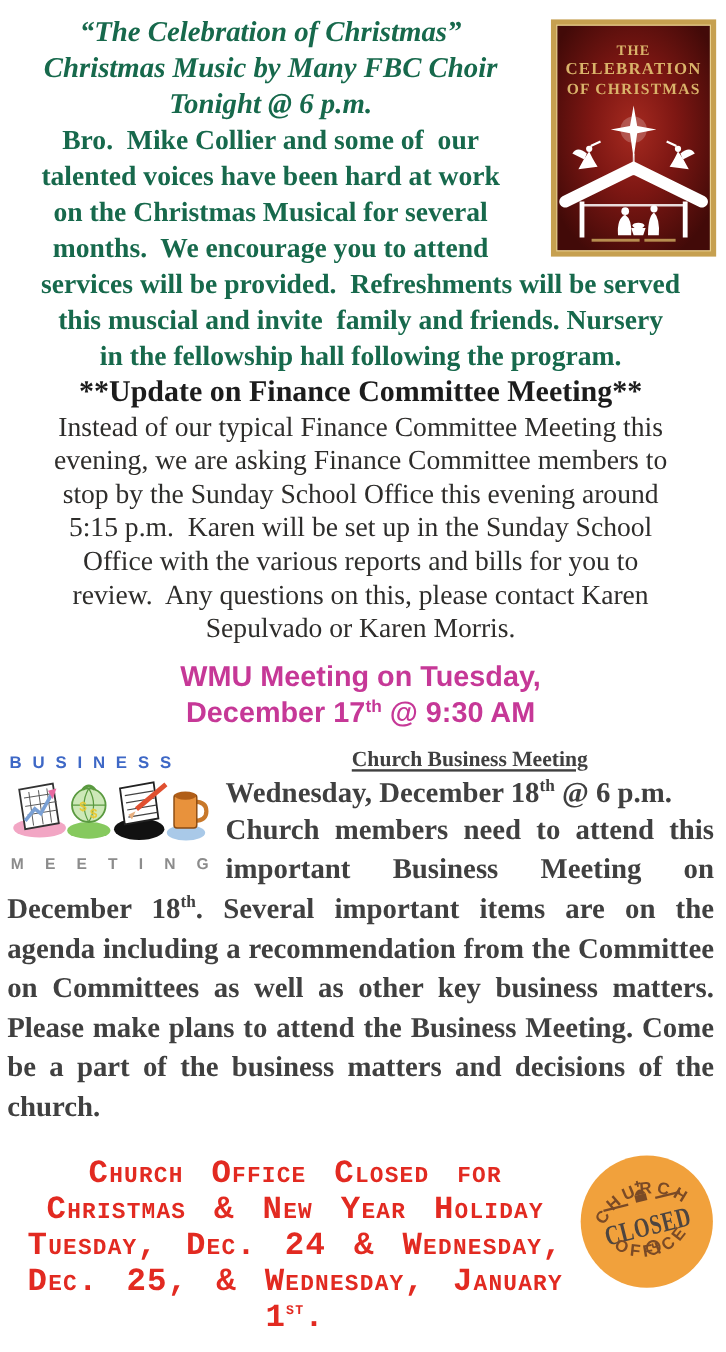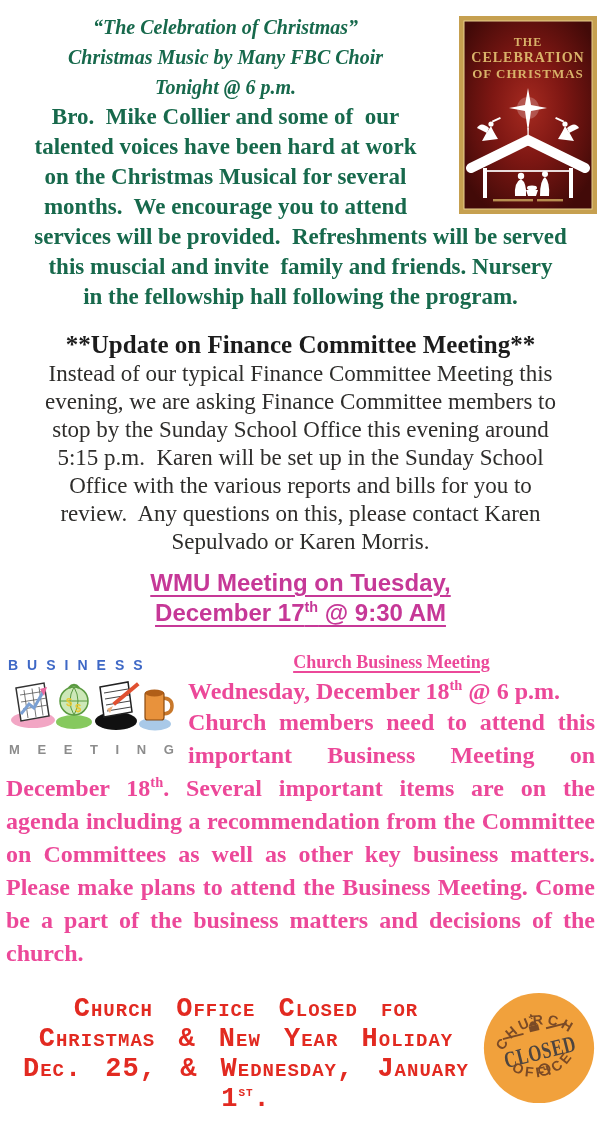"“The Celebration of Christmas”" .sec-celebration .it { font-size: 20px -> 24px }
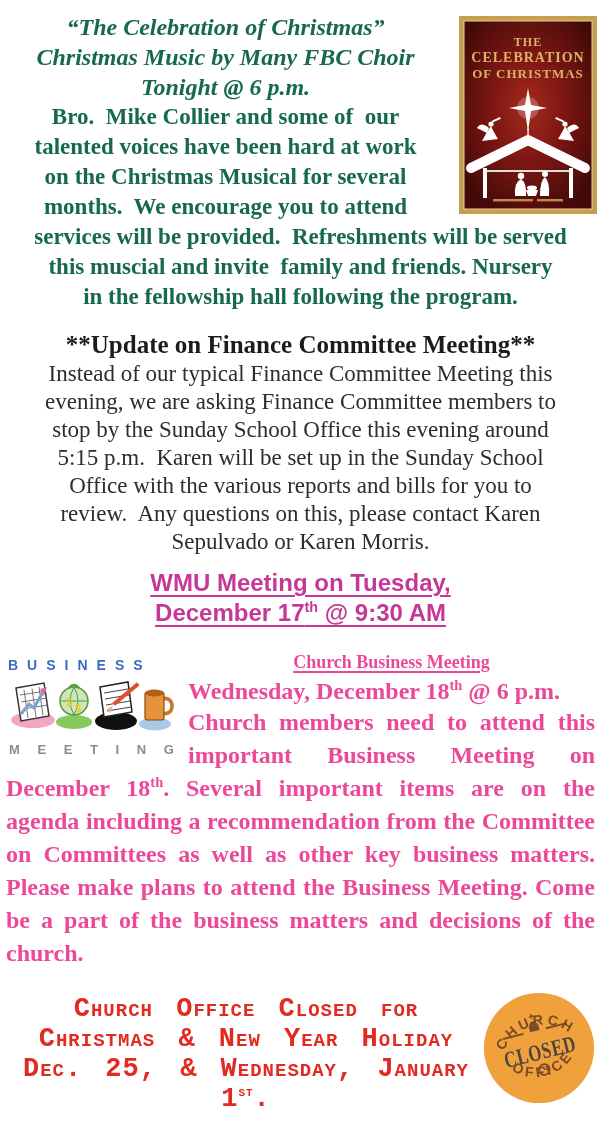"**Update on Finance Committee Meeting**" .sec-finance { margin-top: 18px -> 0 }
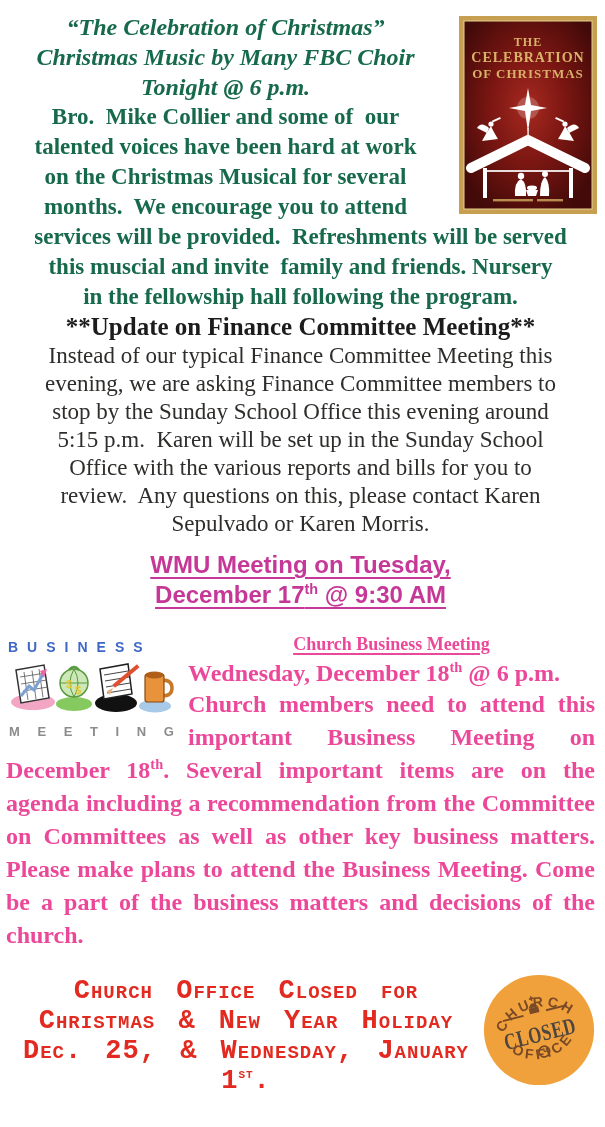"WMU Meeting on Tuesday," .sec-wmu .u { text-decoration: underline -> none }
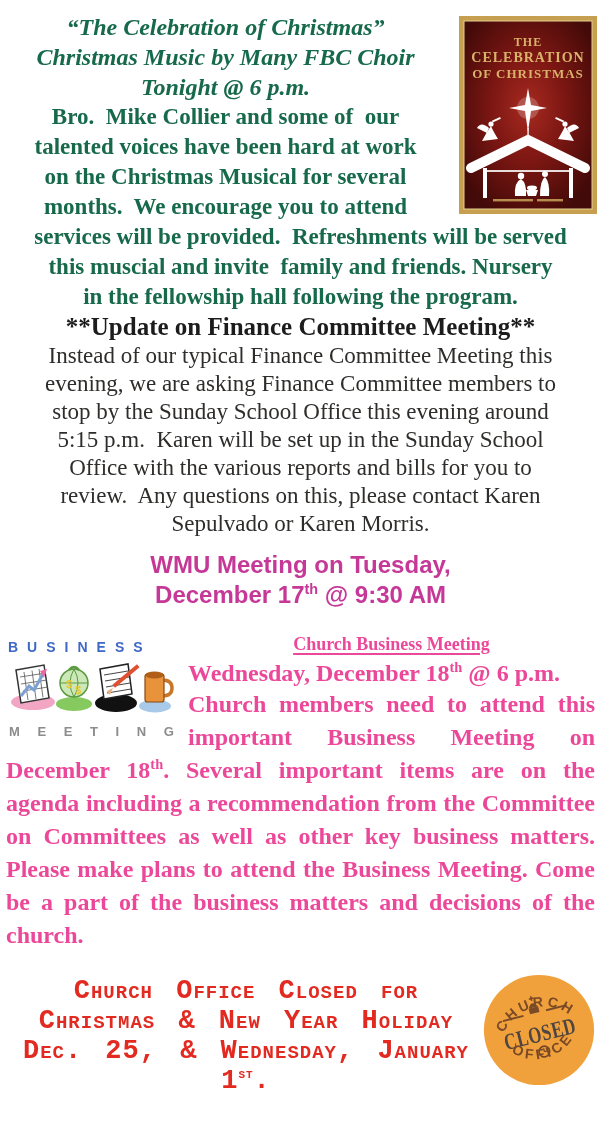"BUSINESS" .sec-business { color: #ec4899 -> #404040; margin-top: 20px -> 8px }
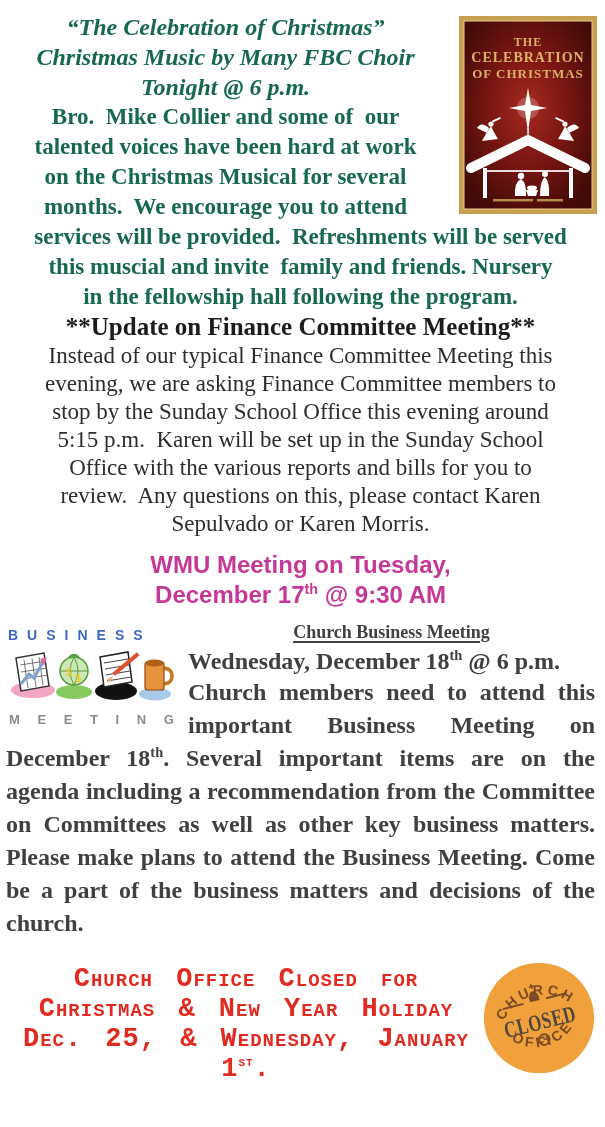"Tuesday, Dec. 24 & Wednesday," div { html: none -> <div>Tuesday, Dec. 24 &amp; Wednesday,</div> }
